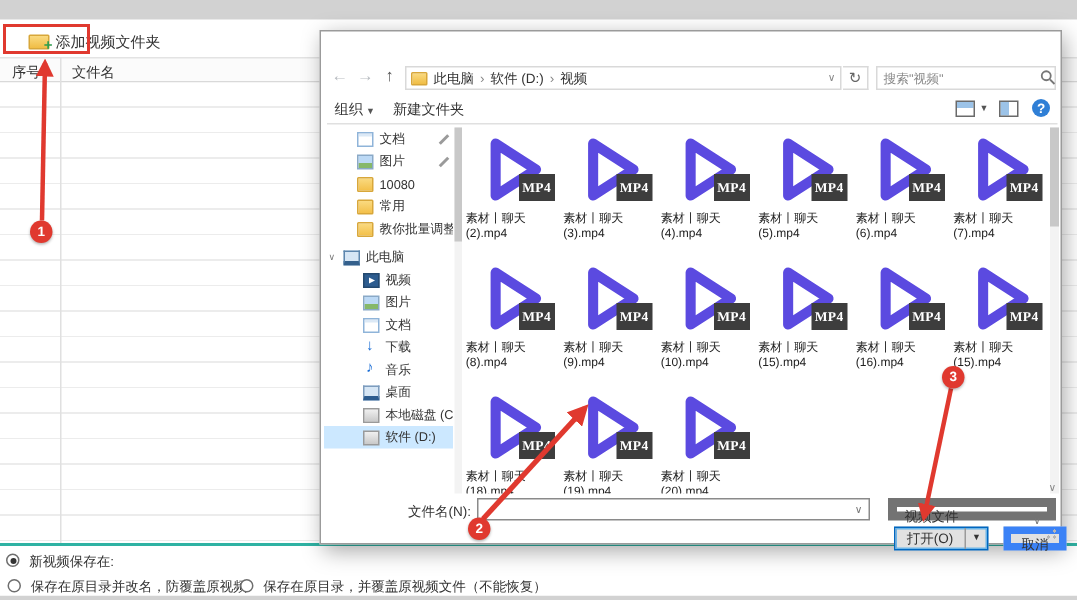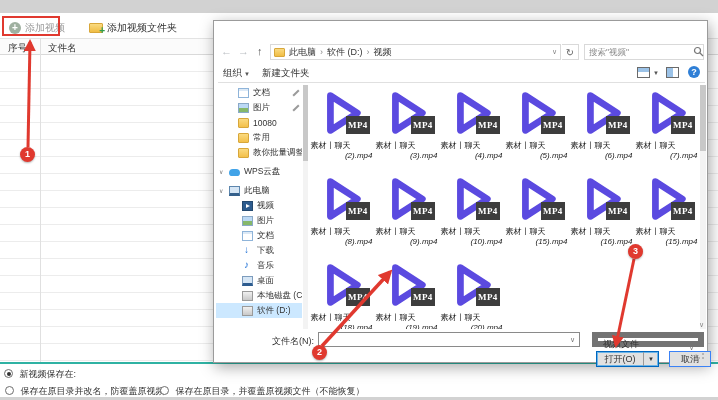"添加视频" div.tbtn { html: <div> <span></span> <span>添加视频</span> </div> -> none }
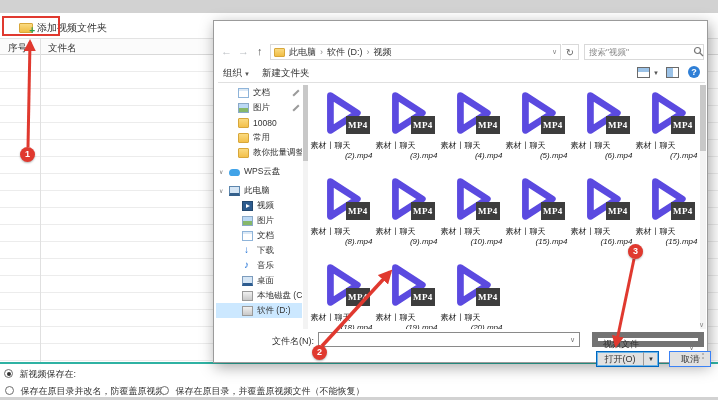"(2).mp4" .fl2 { font-style: italic -> none; text-align: right -> left }
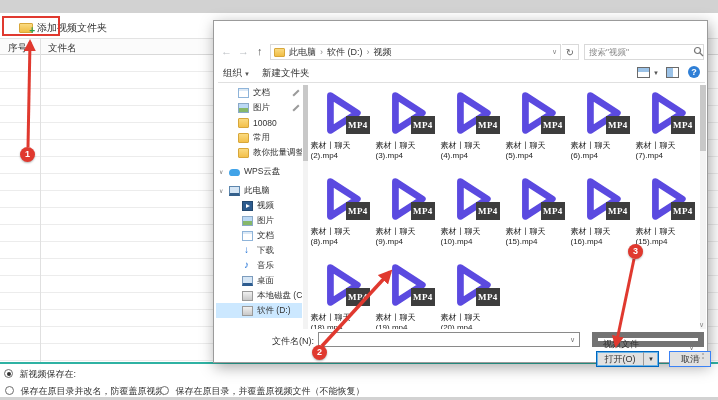"WPS云盘" div.sb-item { html: <div> <span>∨</span> <span></span> <span>WPS云盘</span> </div> -> none }
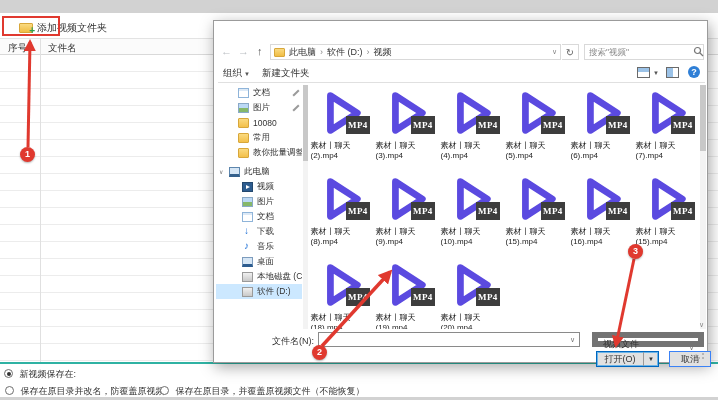"取消" .btn-cancel { border: 1px solid #3b82f6 -> 5px solid #3b82f6 }
